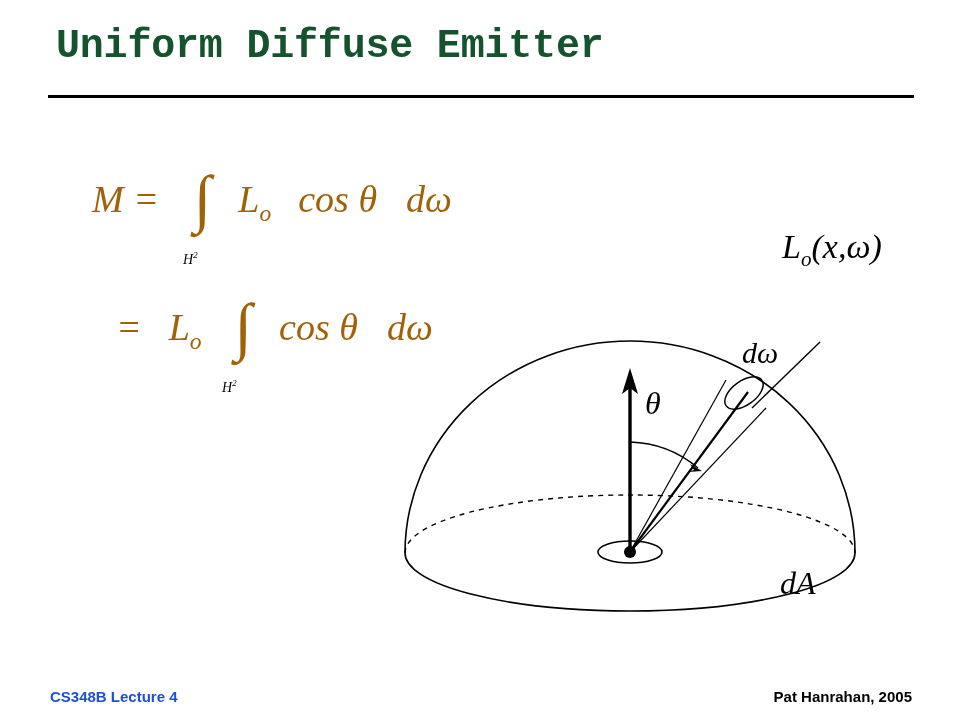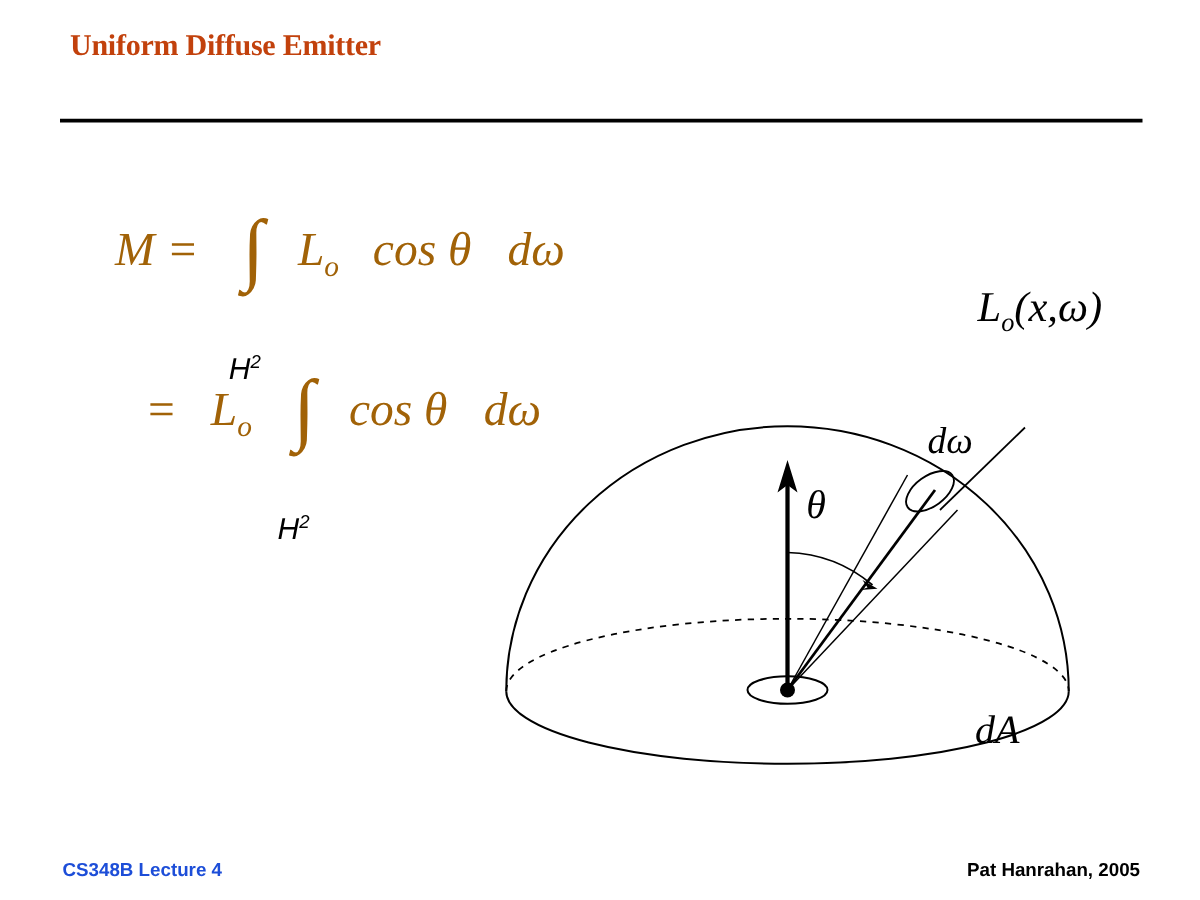"Uniform Diffuse Emitter" .slide-title { color: #c2410c -> #14532d; font-family: Liberation Serif, serif -> Liberation Mono, monospace; font-size: 24px -> 40px }
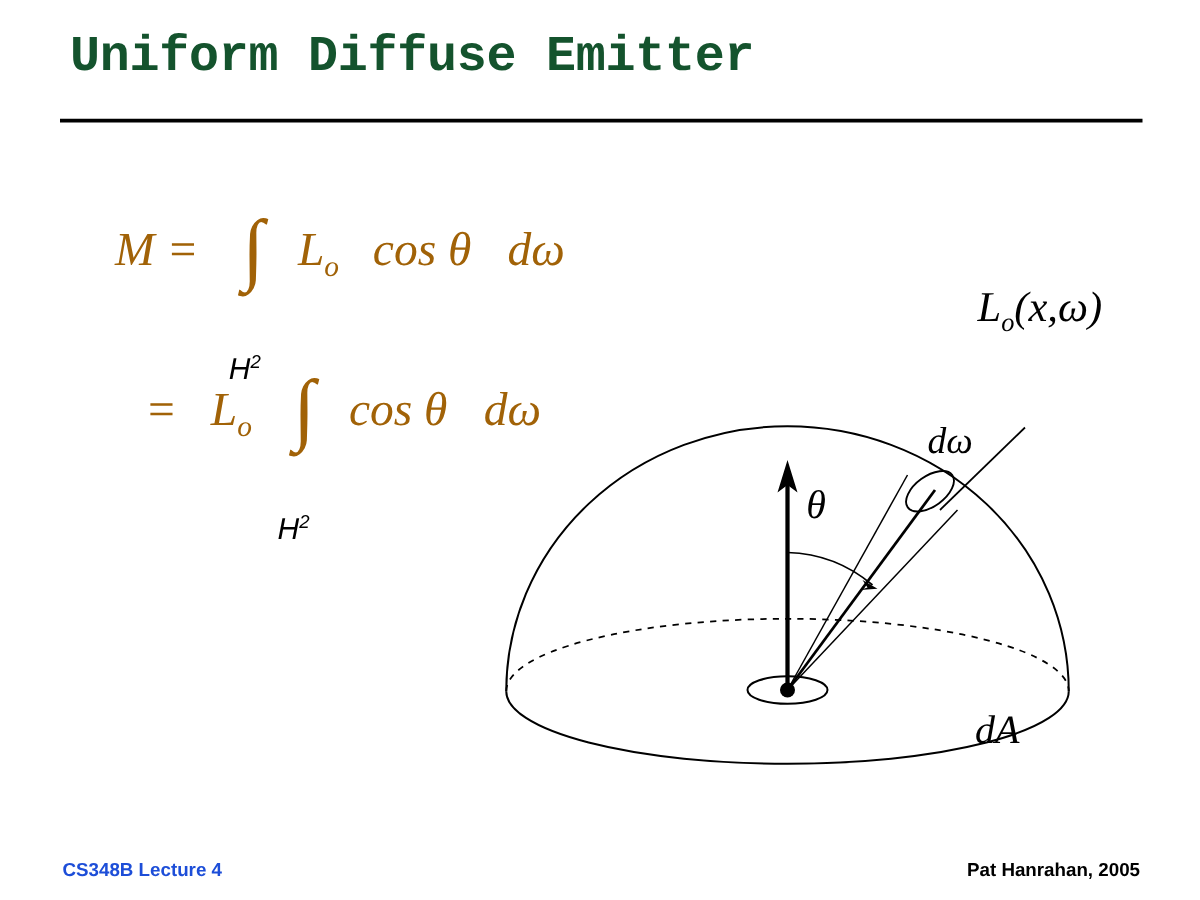"H2" .intsub { font-family: Liberation Sans, sans-serif -> Liberation Serif, serif; font-size: 24px -> 14px; margin-top: 32px -> none }
